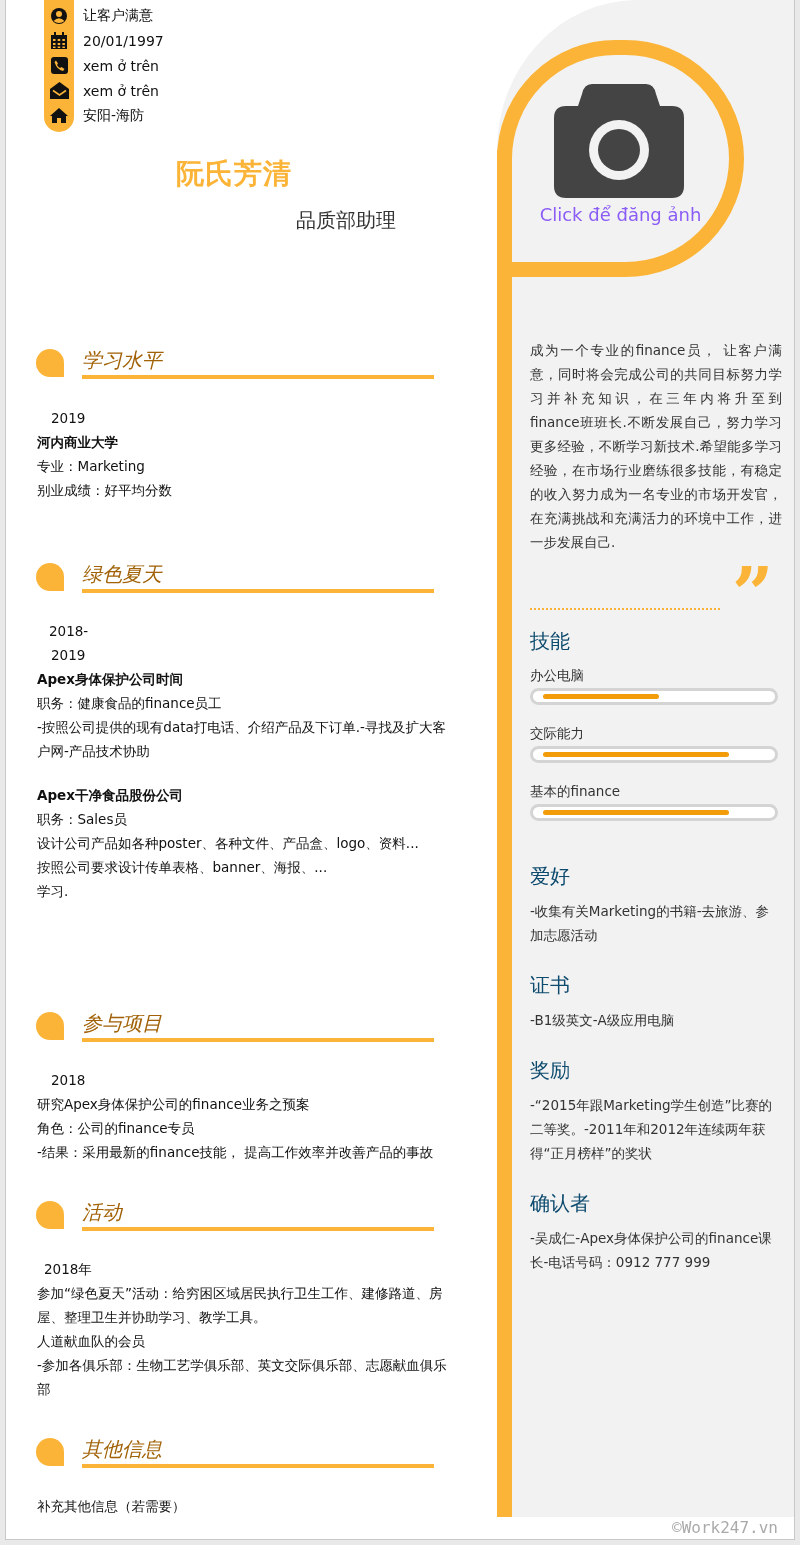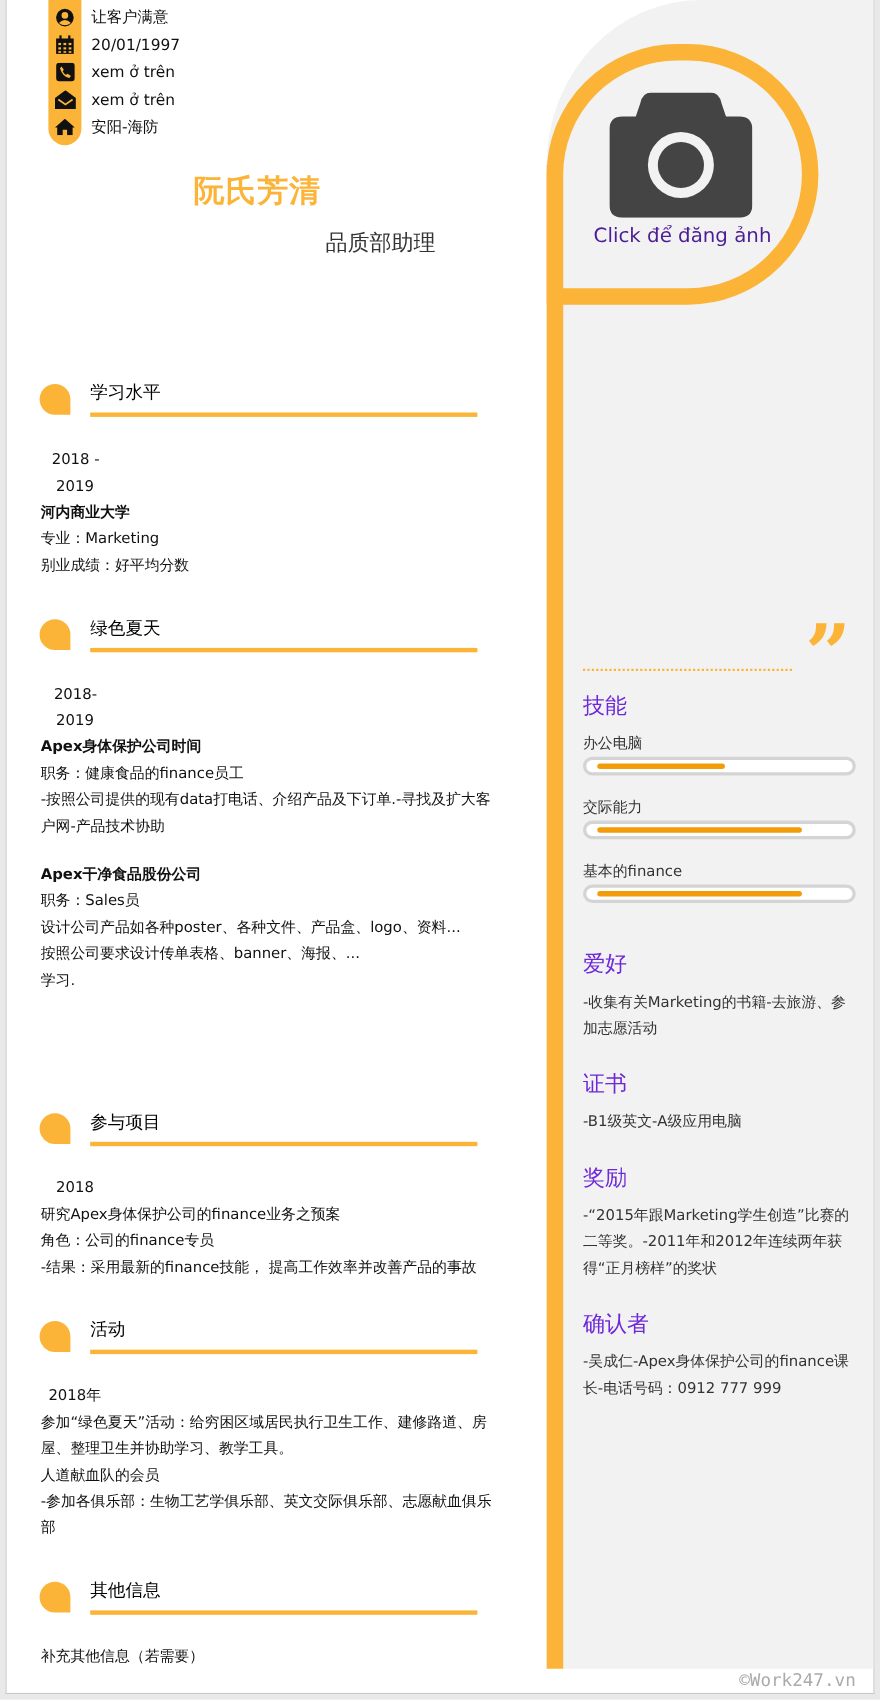"Click để đăng ảnh" .photo-label { color: #4c1d95 -> #8b5cf6 }
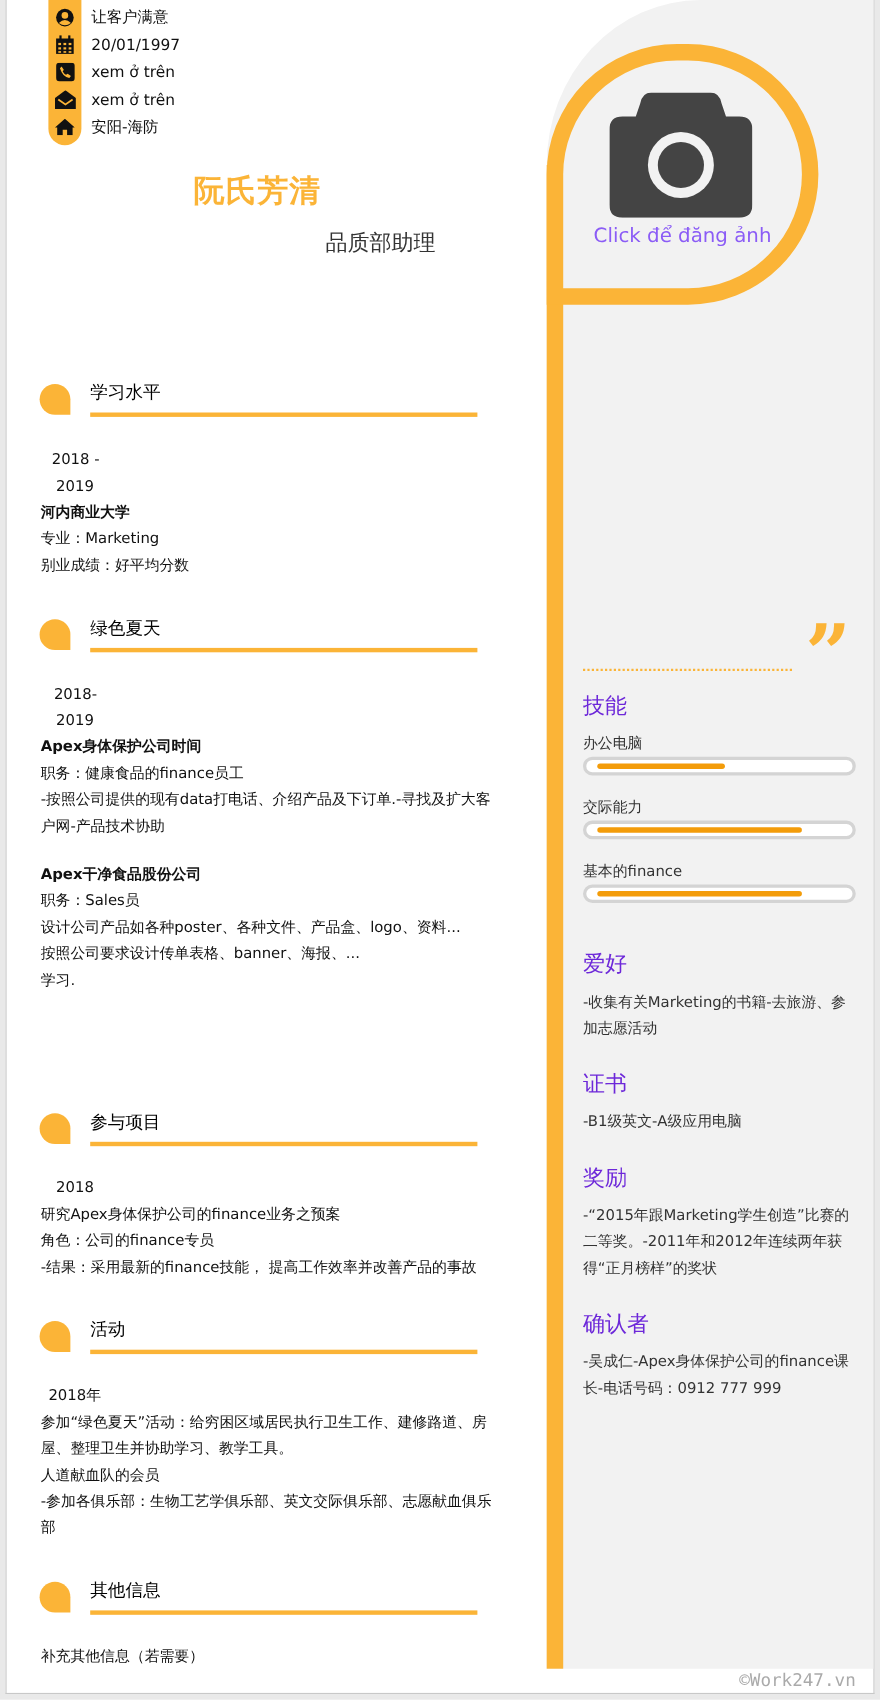"学习水平" .sec-head .title { color: #000000 -> #a16207; font-size: 16px -> 20px; font-style: none -> italic }
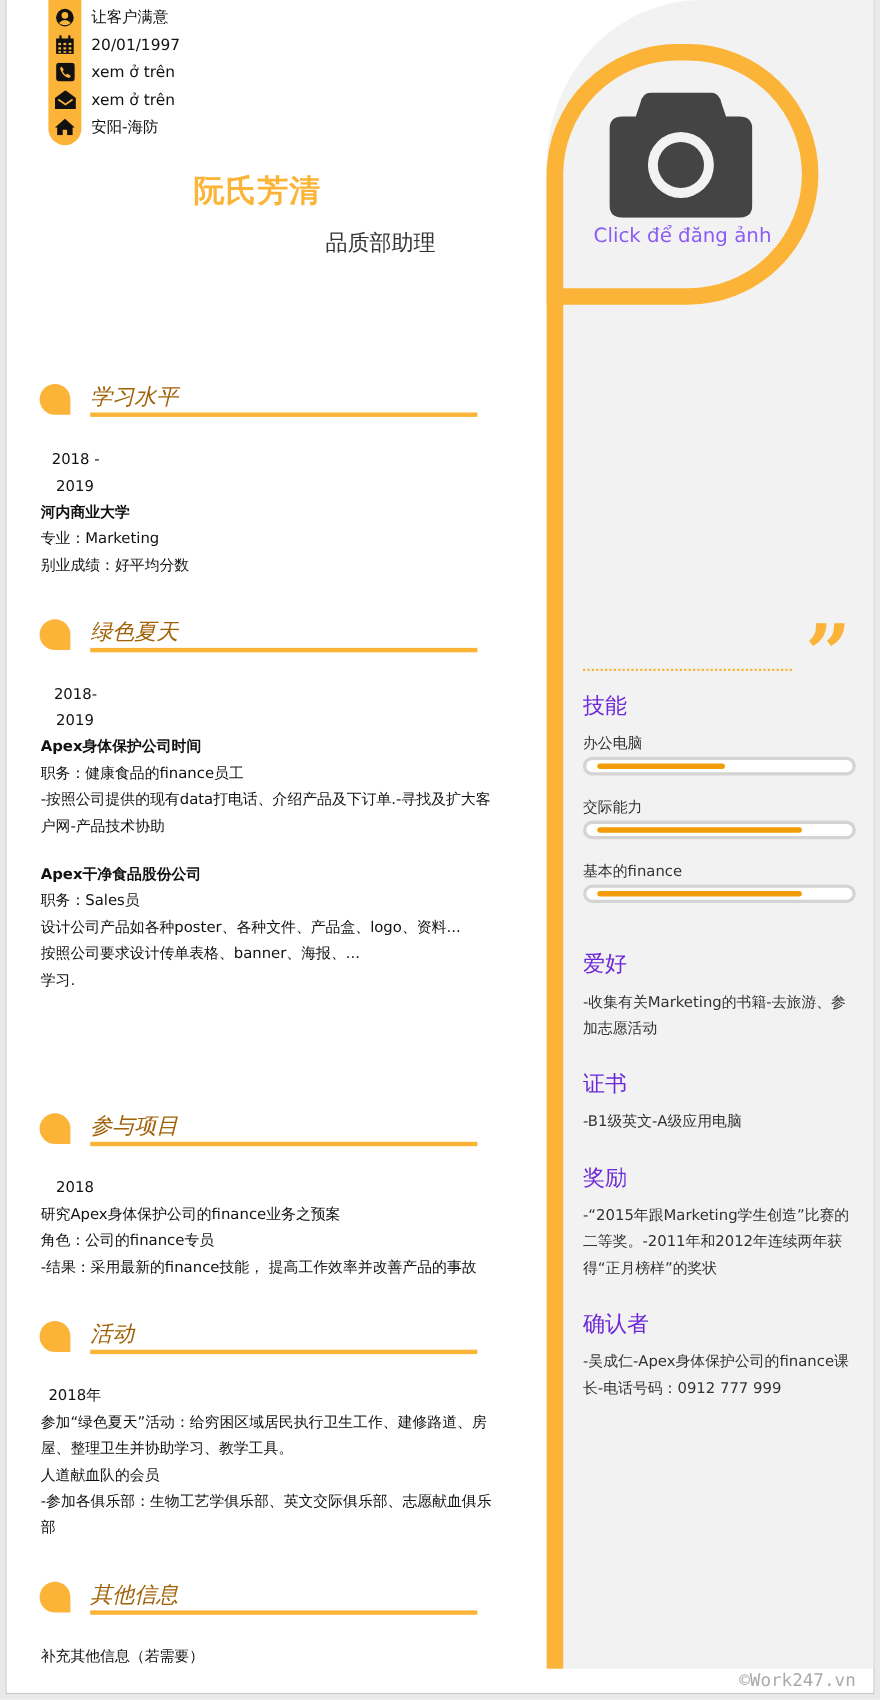"成为一个专业的finance员，" div.objective { html: none -> <div>成为一个专业的finance员， 让客户满意，同时将会完成公司的共同目标努力学习并补充知识，在三年内将升至到finance班班长.不断发展自己，努力学习更多经验，不断学习新技术.希望能多学习经验，在市场行业磨练很多技能，有稳定的收入努力成为一名专业的市场开发官，在充满挑战和充满活力的环境中工作，进一步发展自己.</div> }
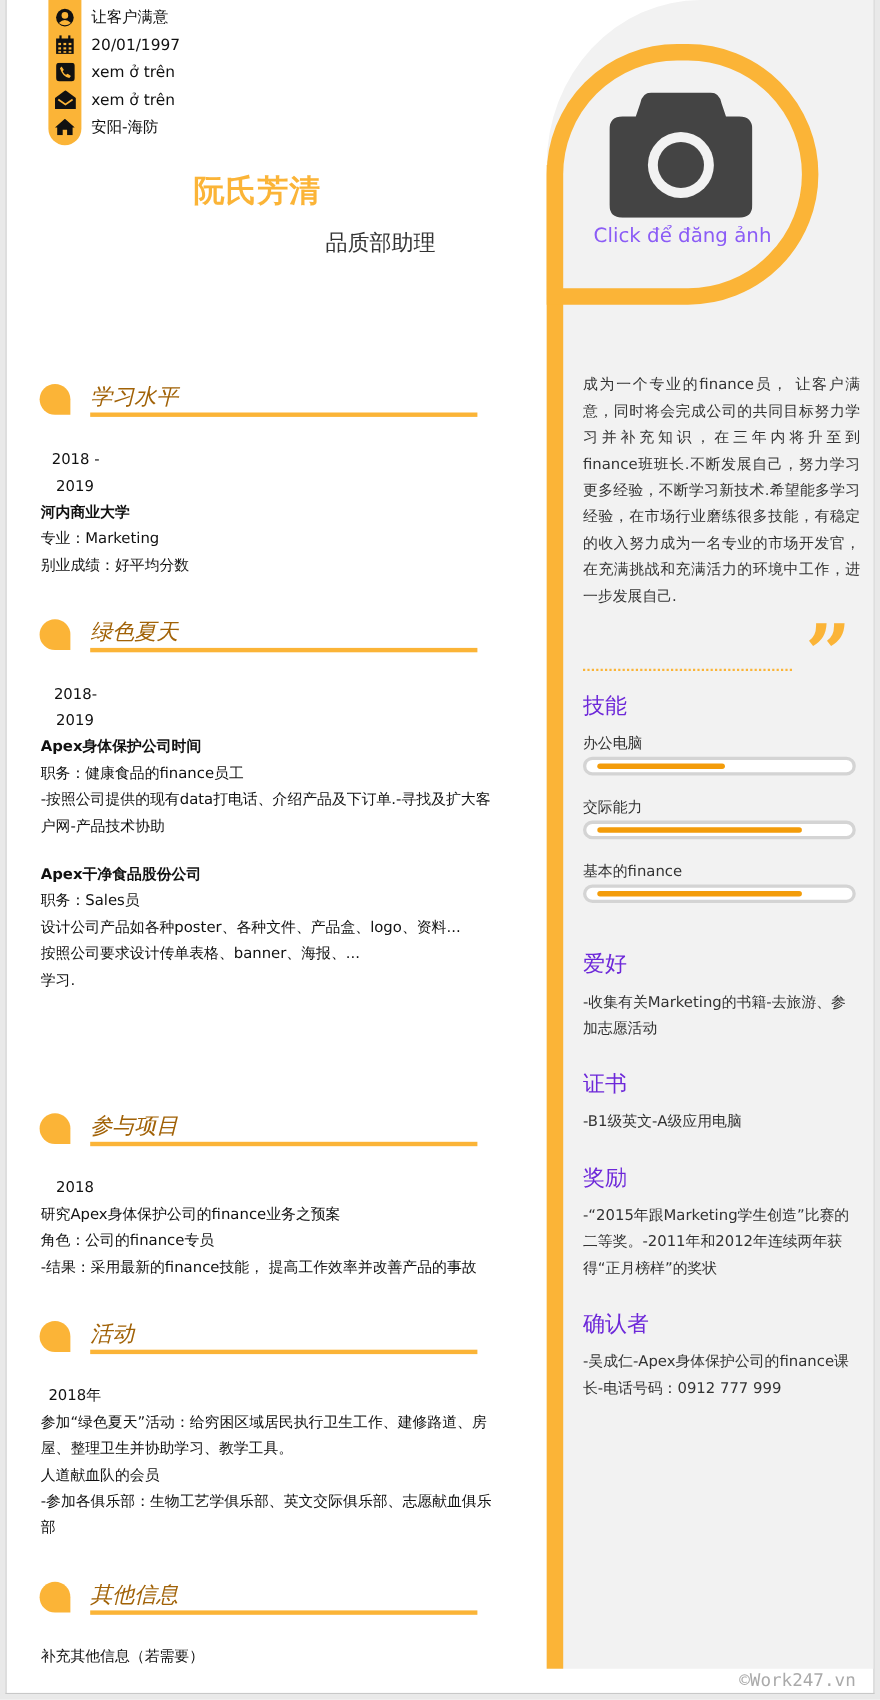"2018 -" div.date { html: <div>2018 -</div> -> none }
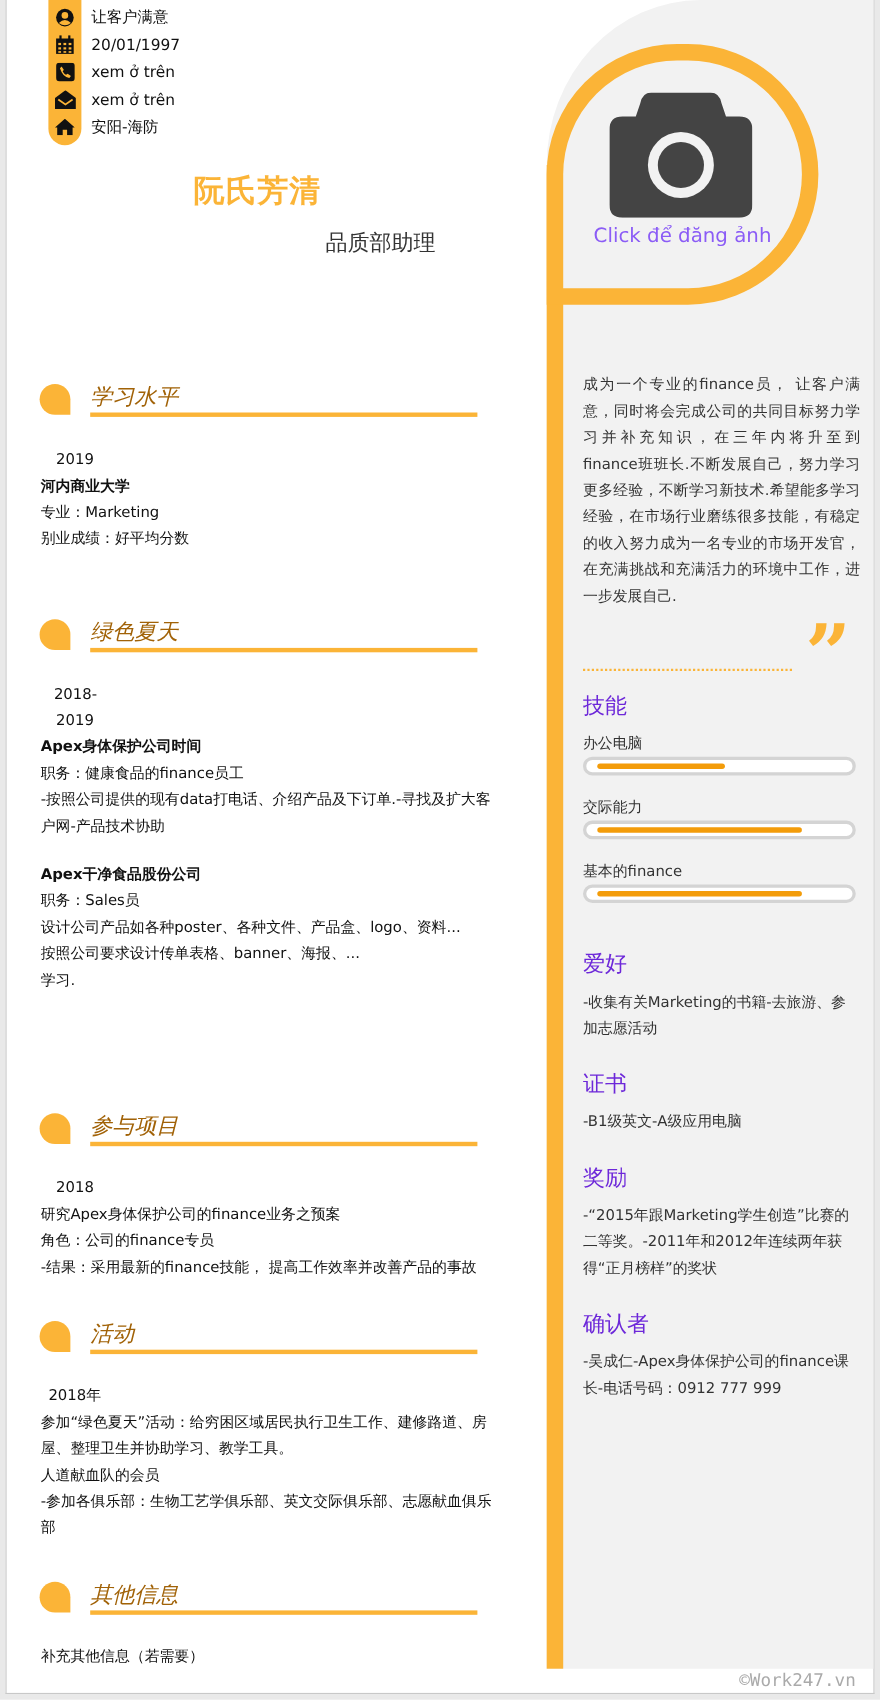"技能" .r-title { color: #6d28d9 -> #0c4a6e }
